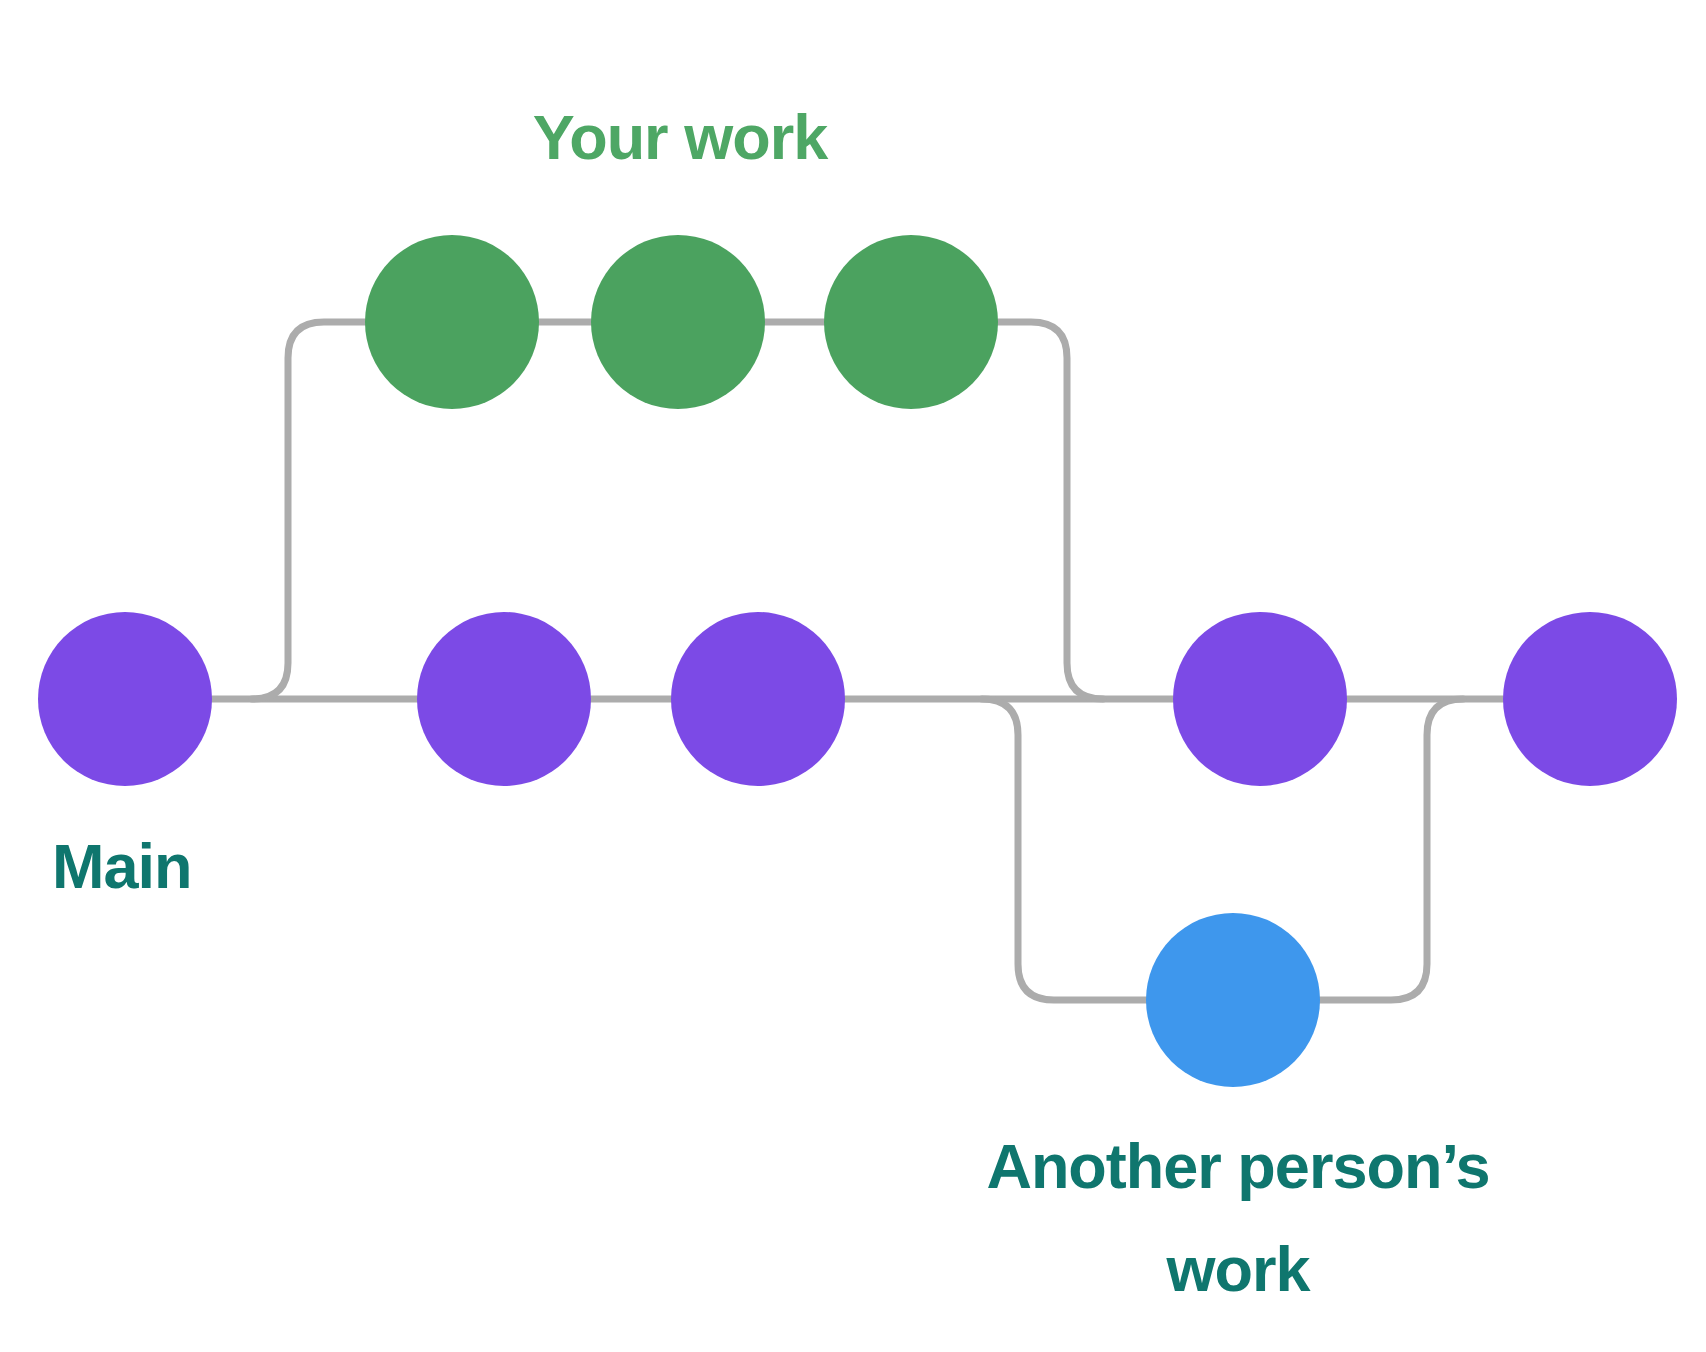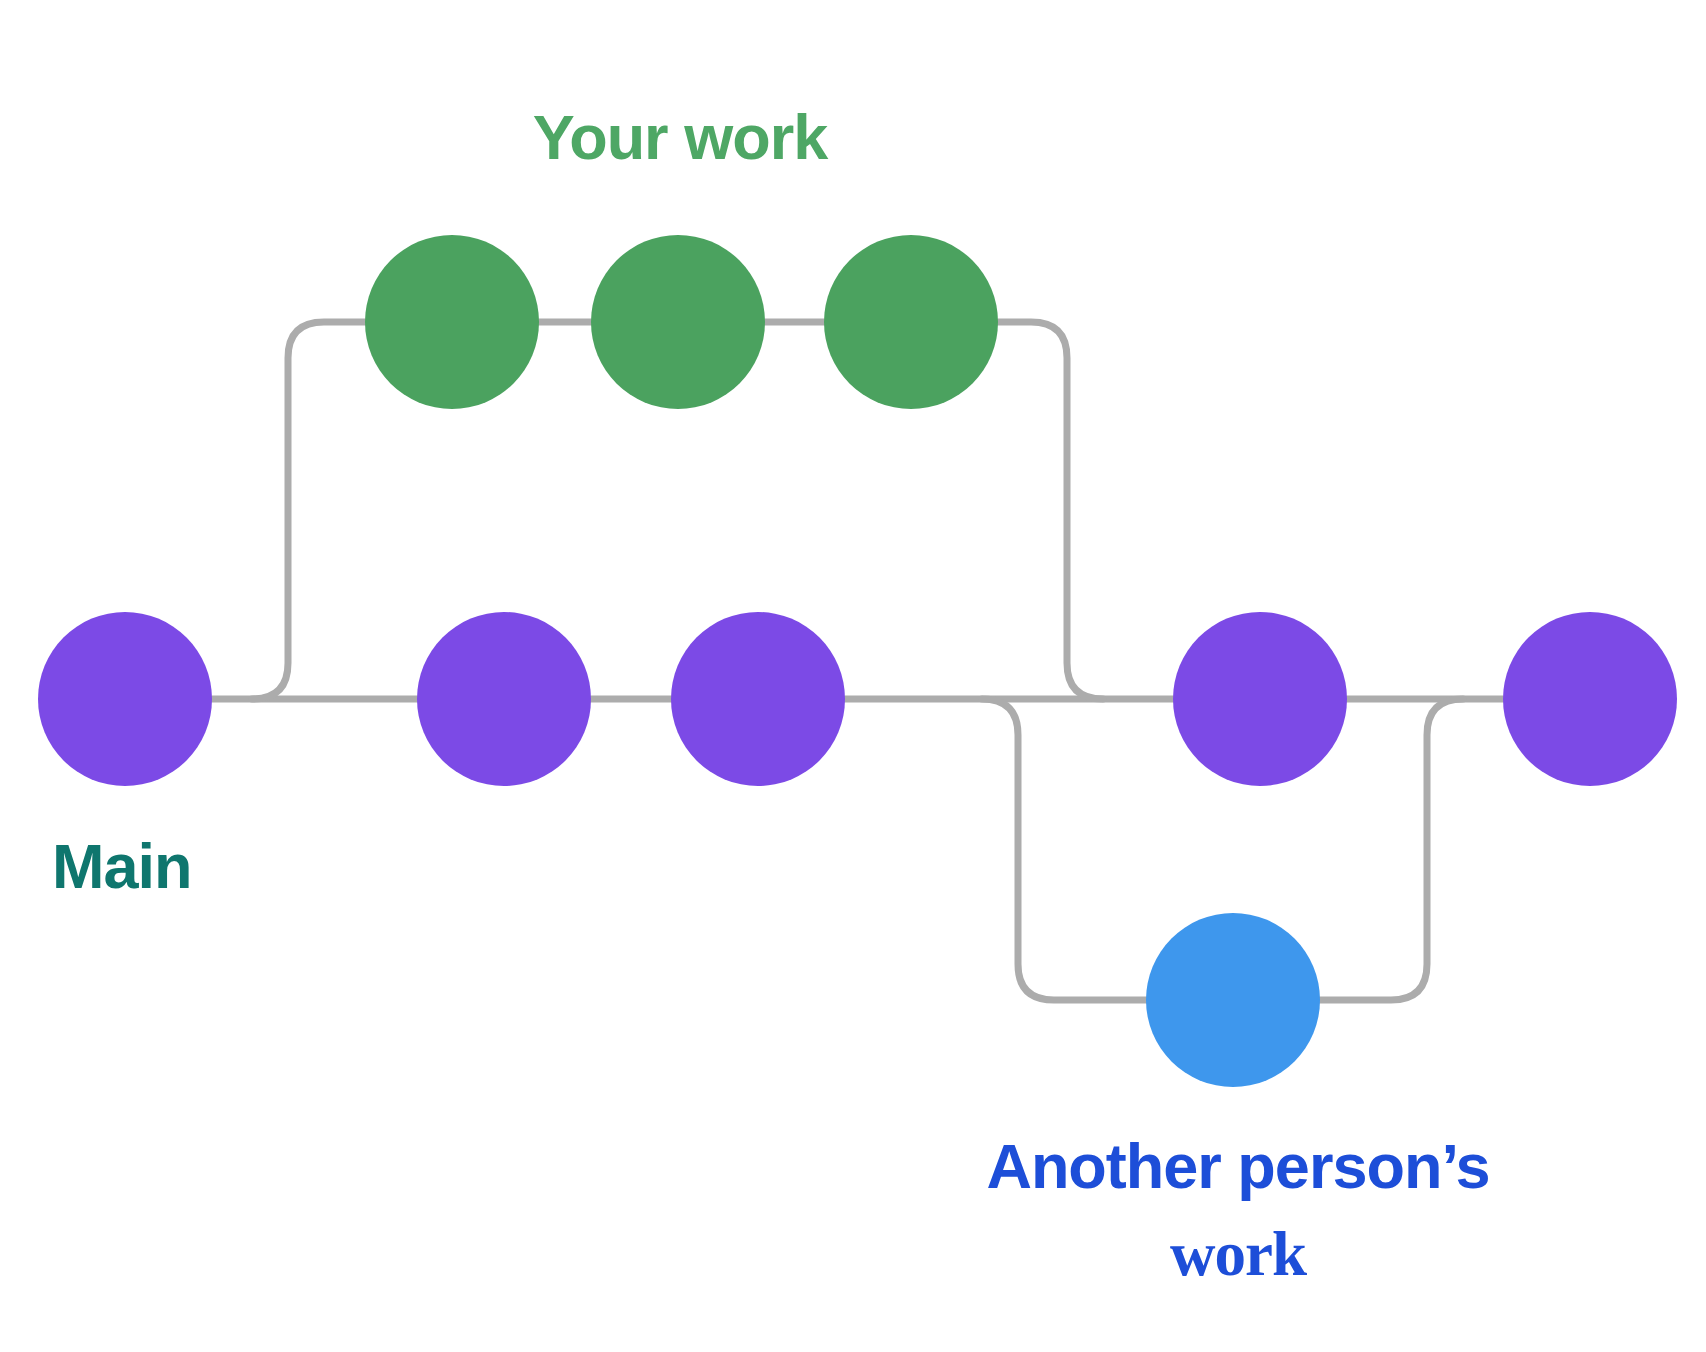"Another person’s" div.label { color: #1d4ed8 -> #0f766e }
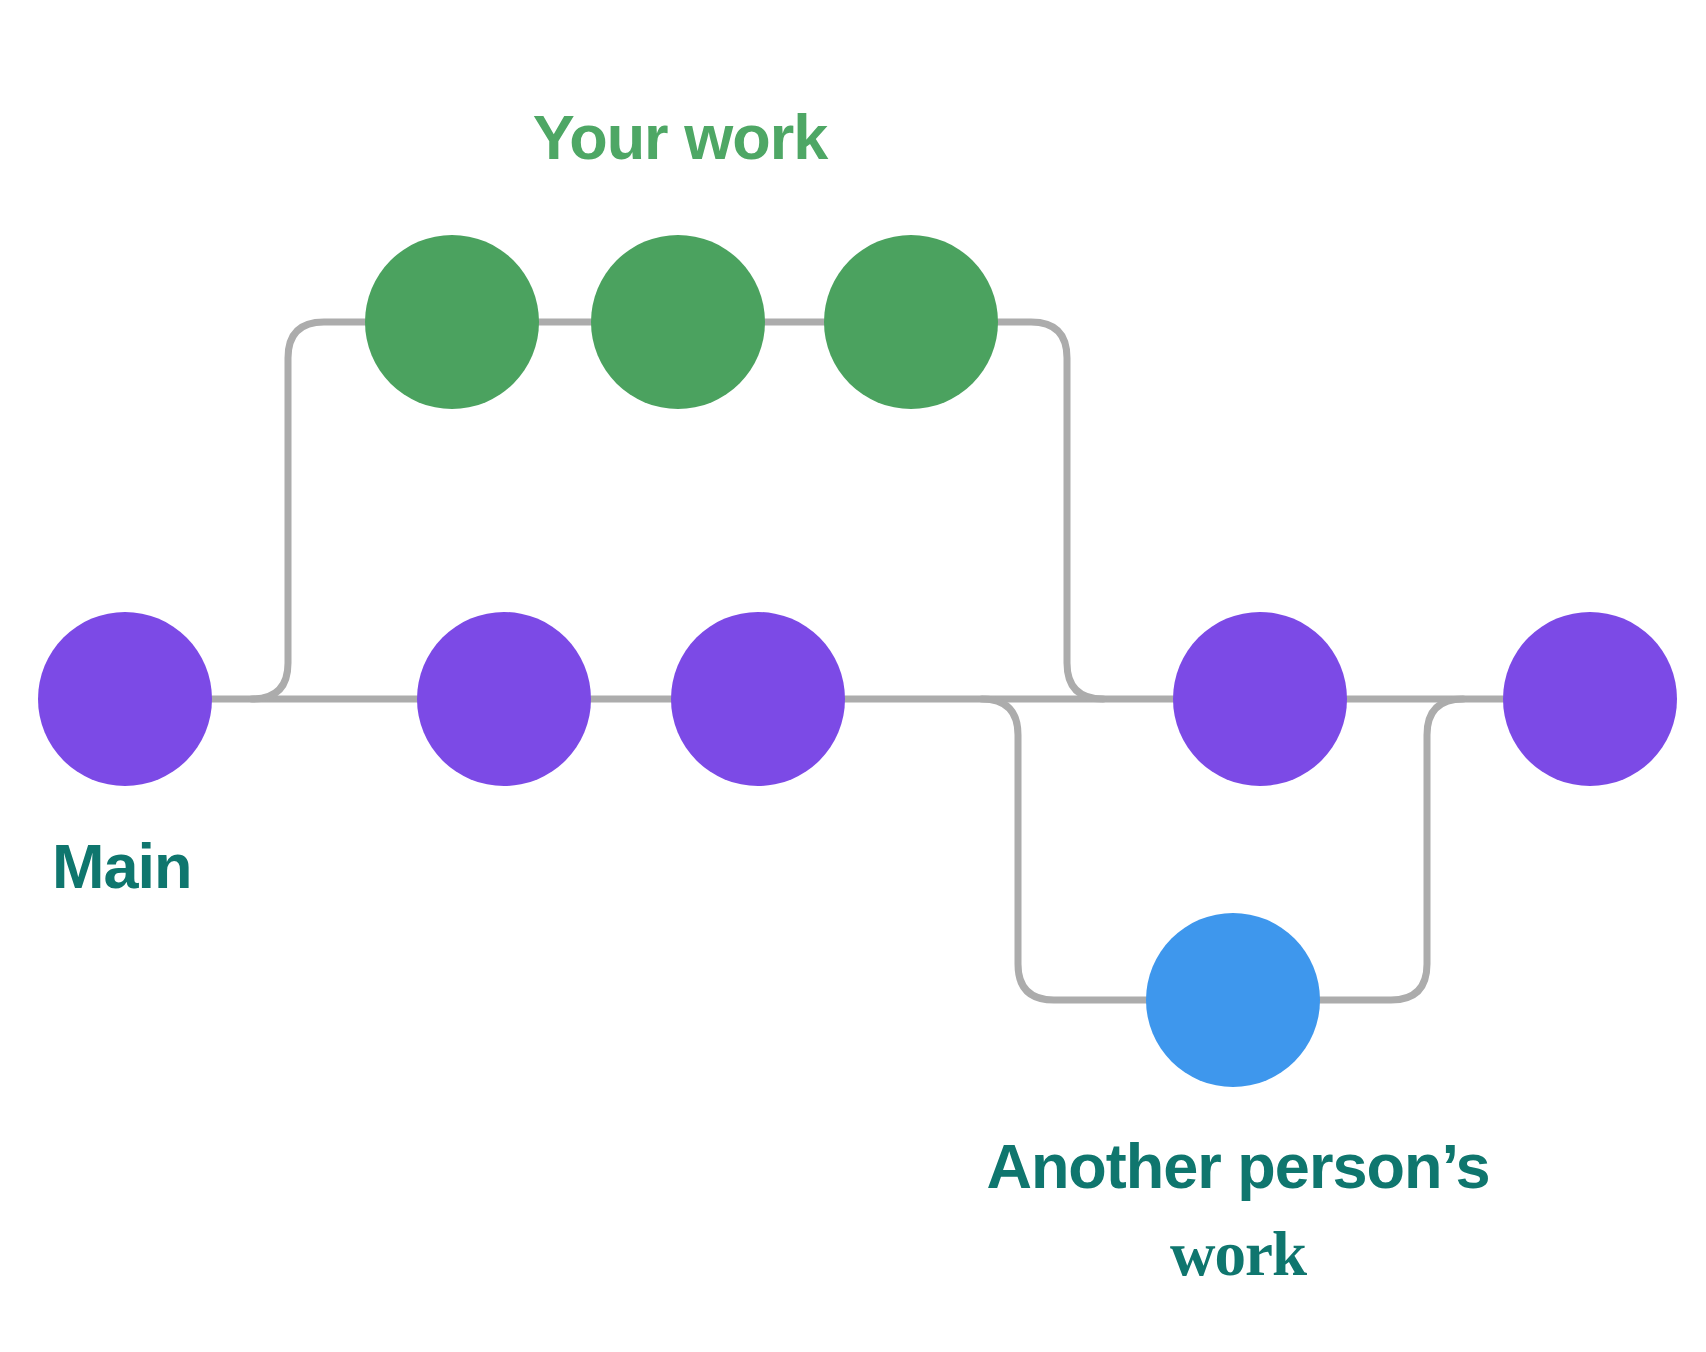"work" .label .line2 { font-family: Liberation Serif, serif -> none; margin-top: 25px -> 40px }
